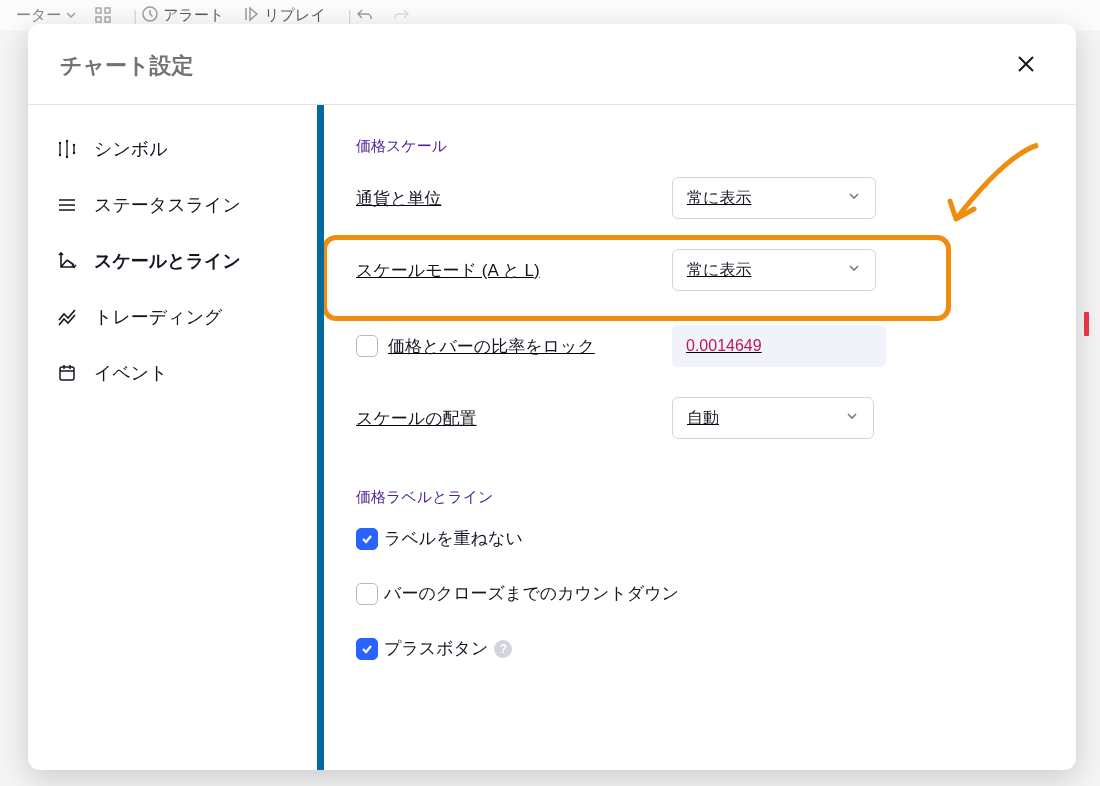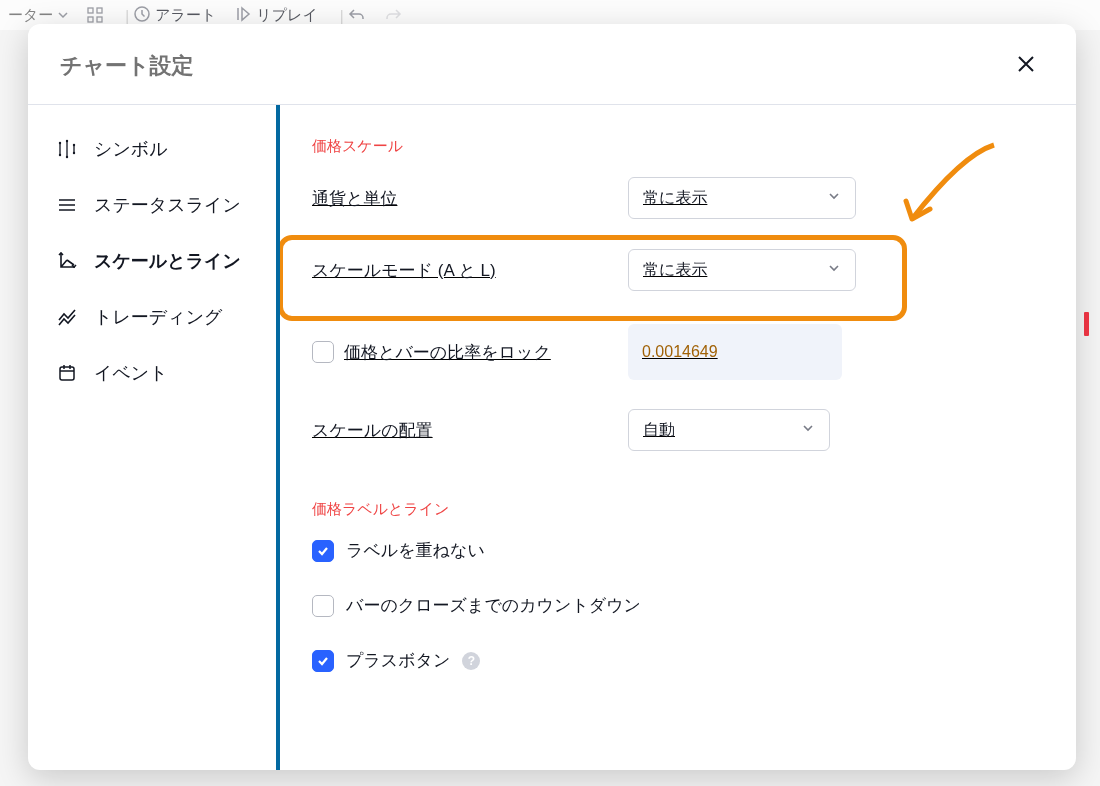"ーター" .bg-toolbar { padding-left: 8px -> 16px }
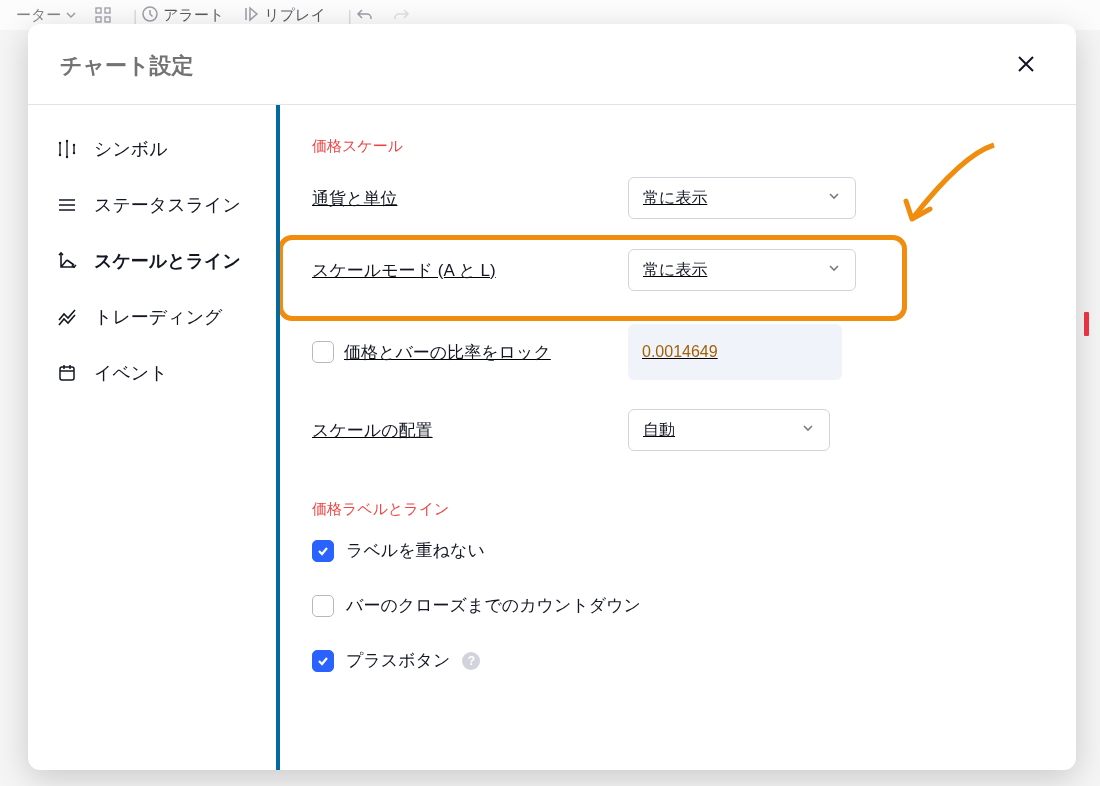"シンボル" .sidebar { border-right: 4px solid #0369a1 -> 7px solid #0369a1; width: 252px -> 296px }
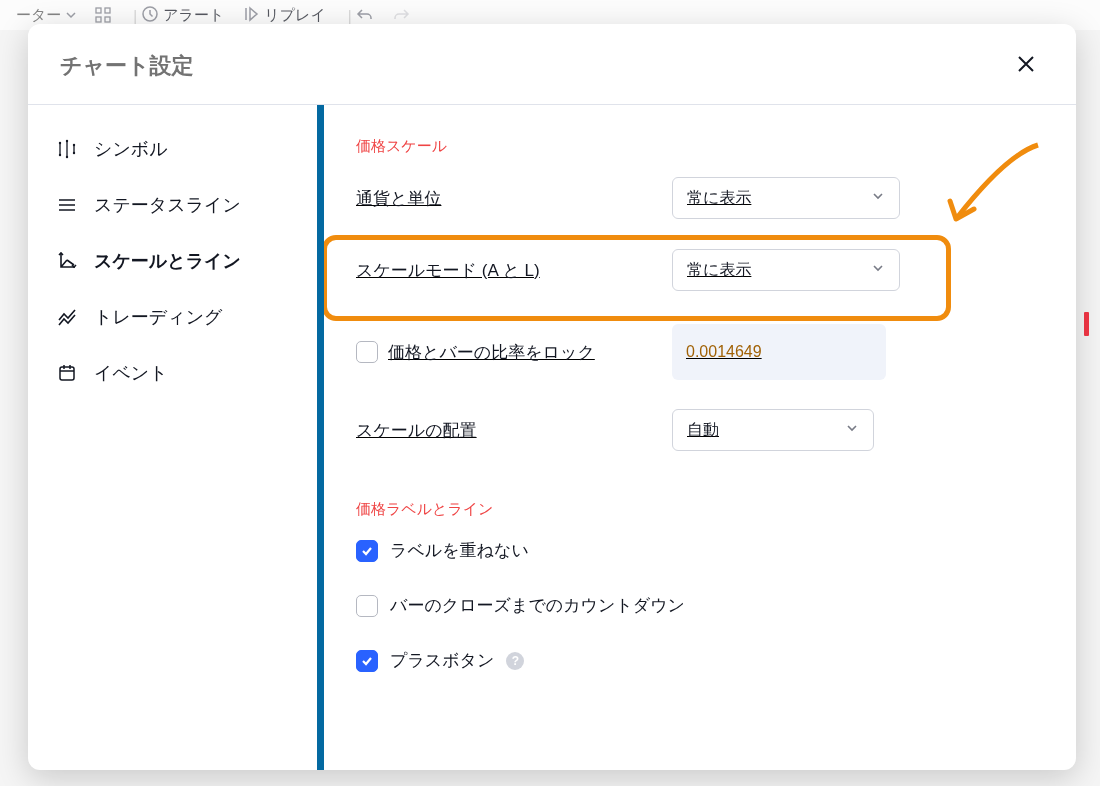"価格スケール" .section-label { color: #ef4444 -> #4c1d95 }
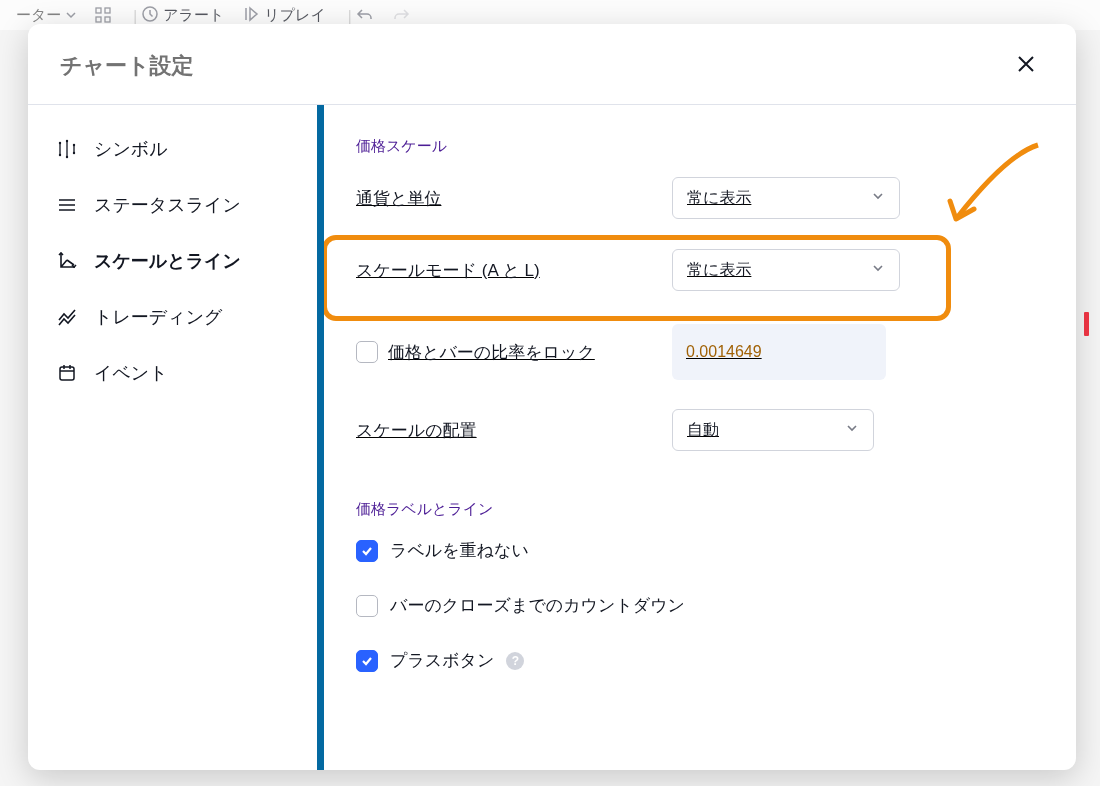"常に表示" .select.wide { width: 228px -> 204px }
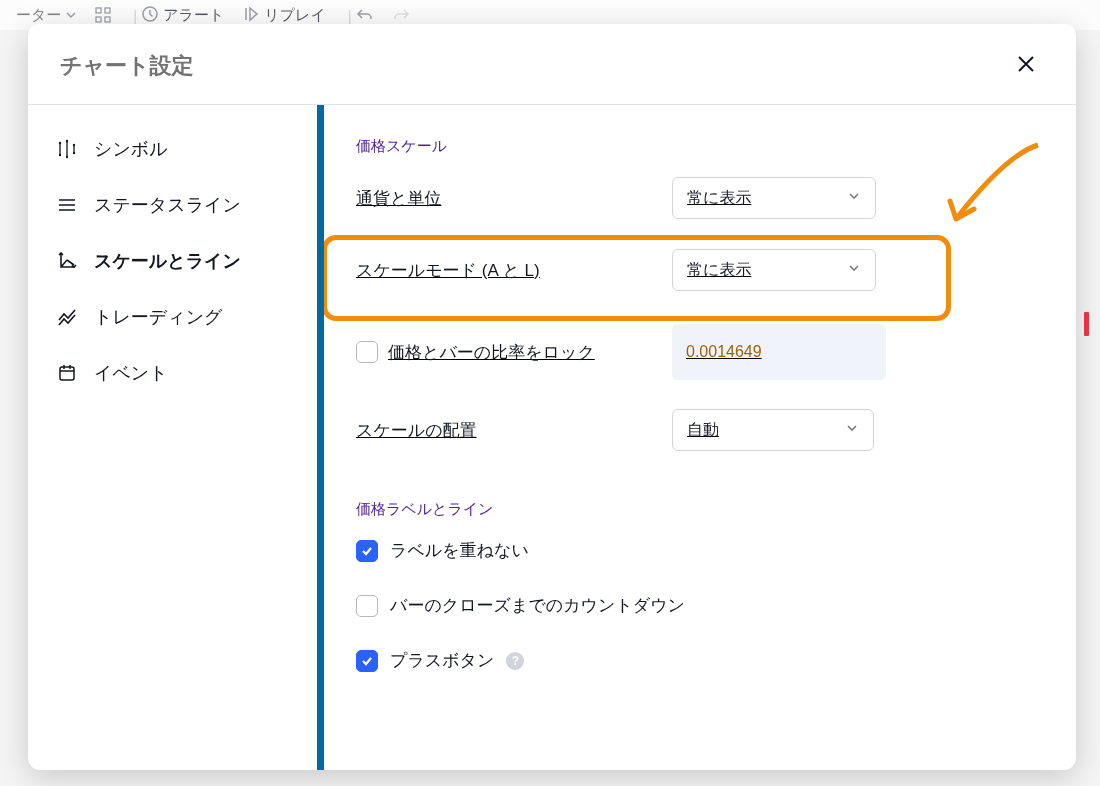"0.0014649" .input-readonly { color: #a16207 -> #be185d; height: 56px -> 42px }
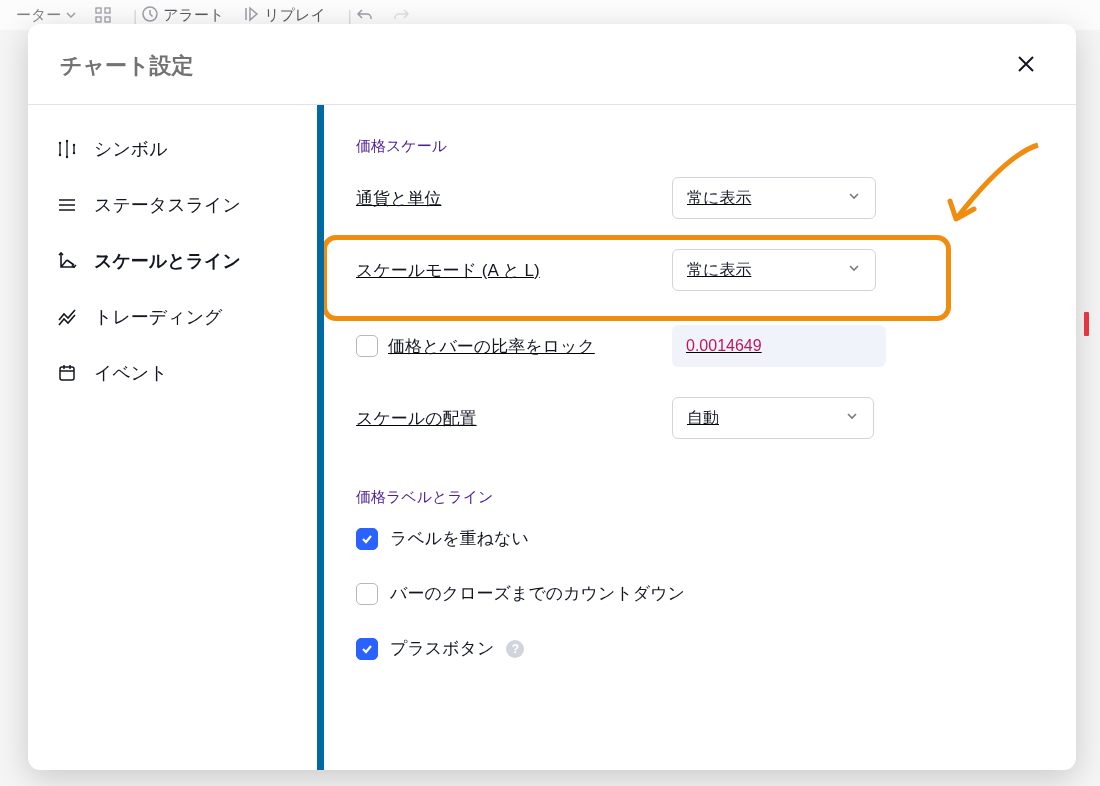"ラベルを重ねない" .checkbox-row { gap: 12px -> 6px }
